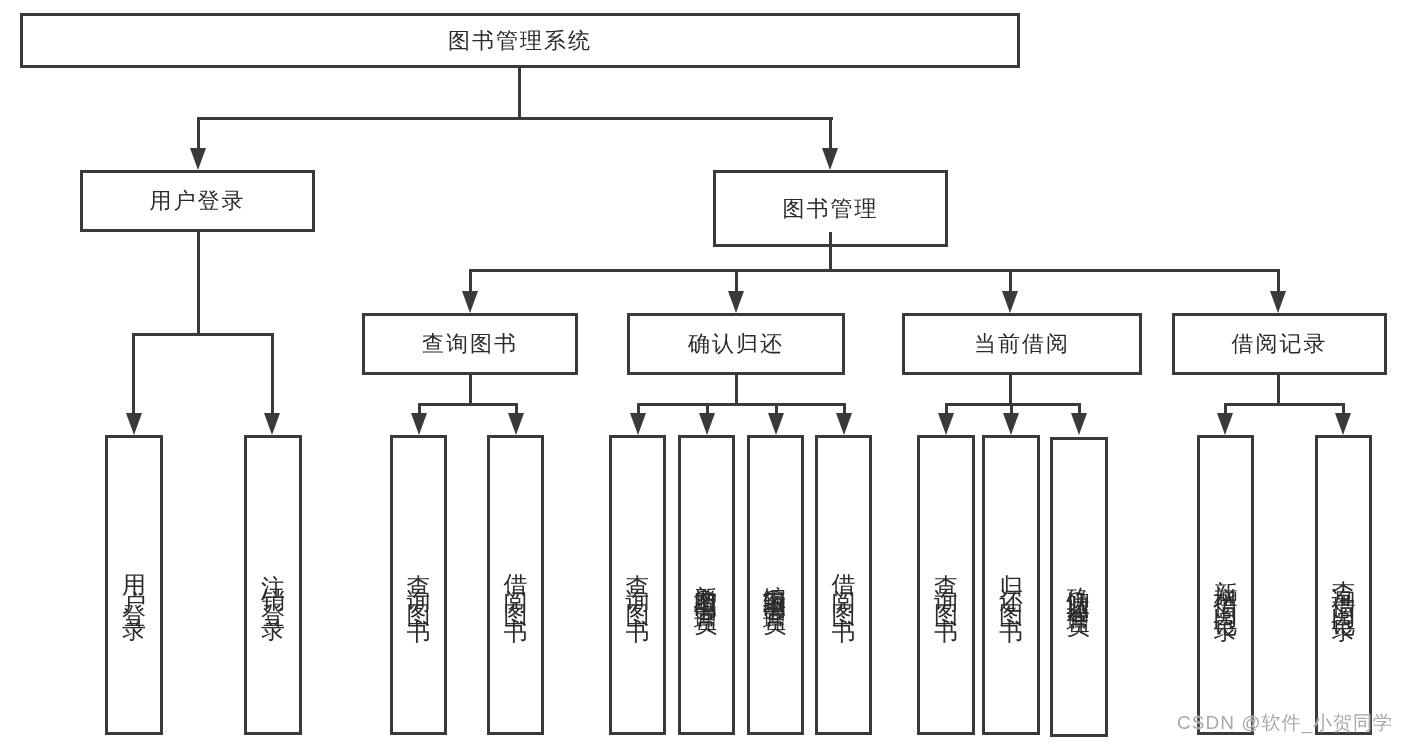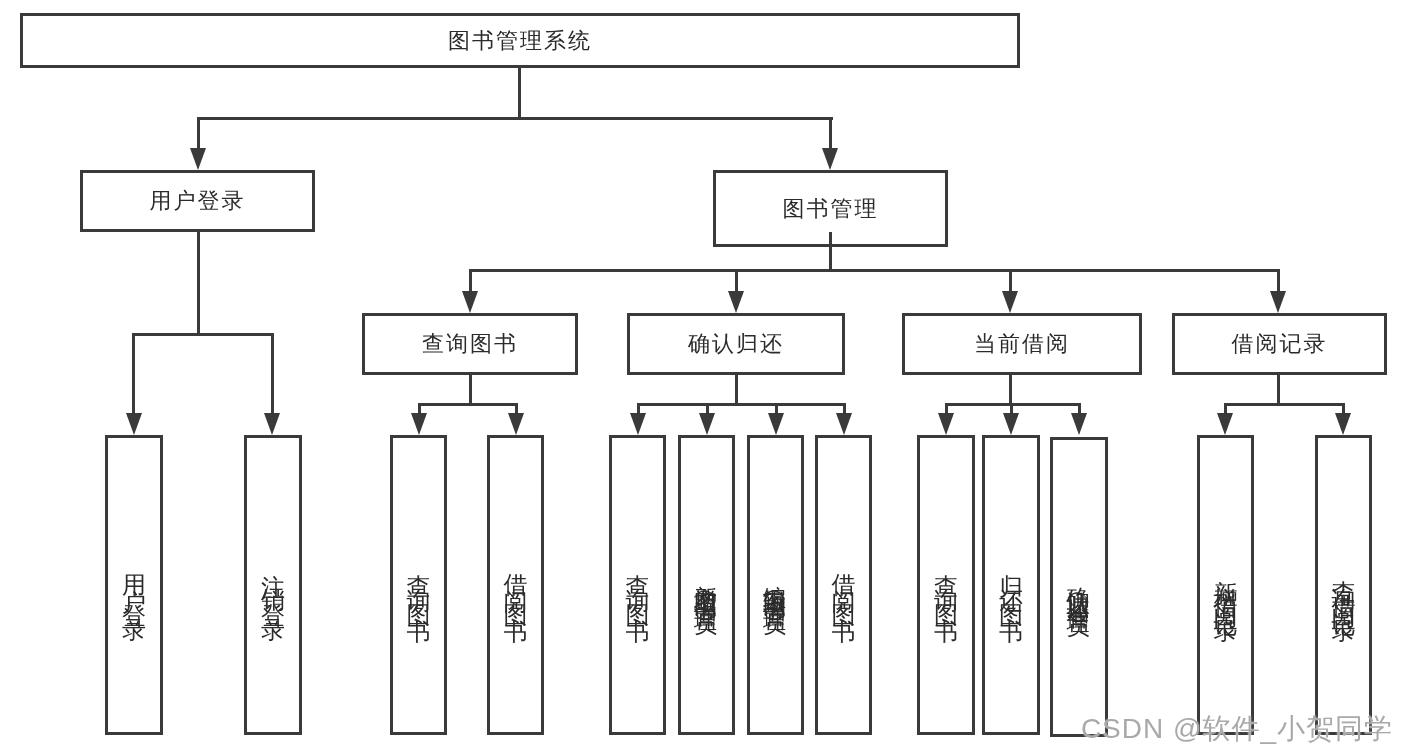"CSDN @软件_小贺同学" .watermark { font-size: 28px -> 19px }
